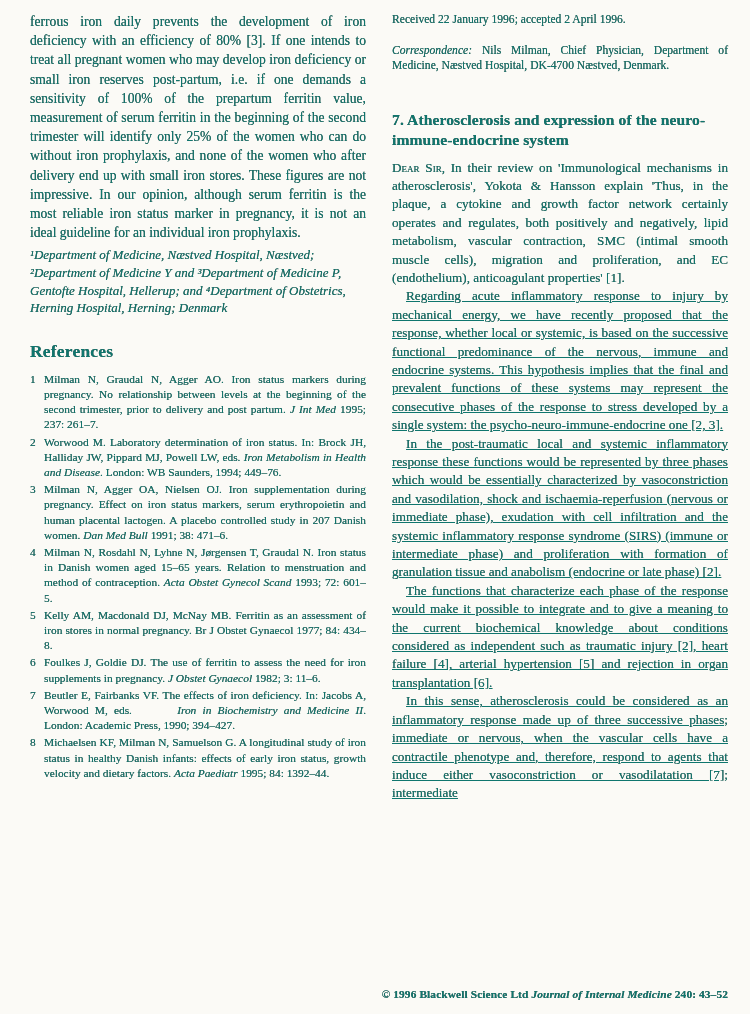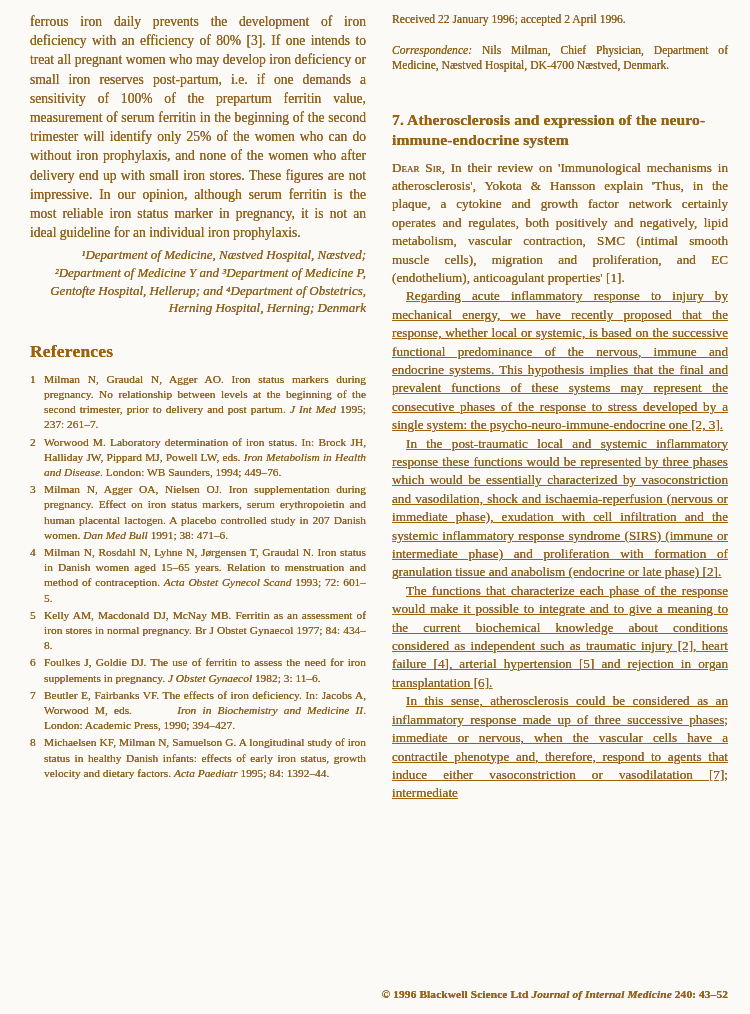"ferrous iron daily prevents the" .page { color: #a16207 -> #0f766e }
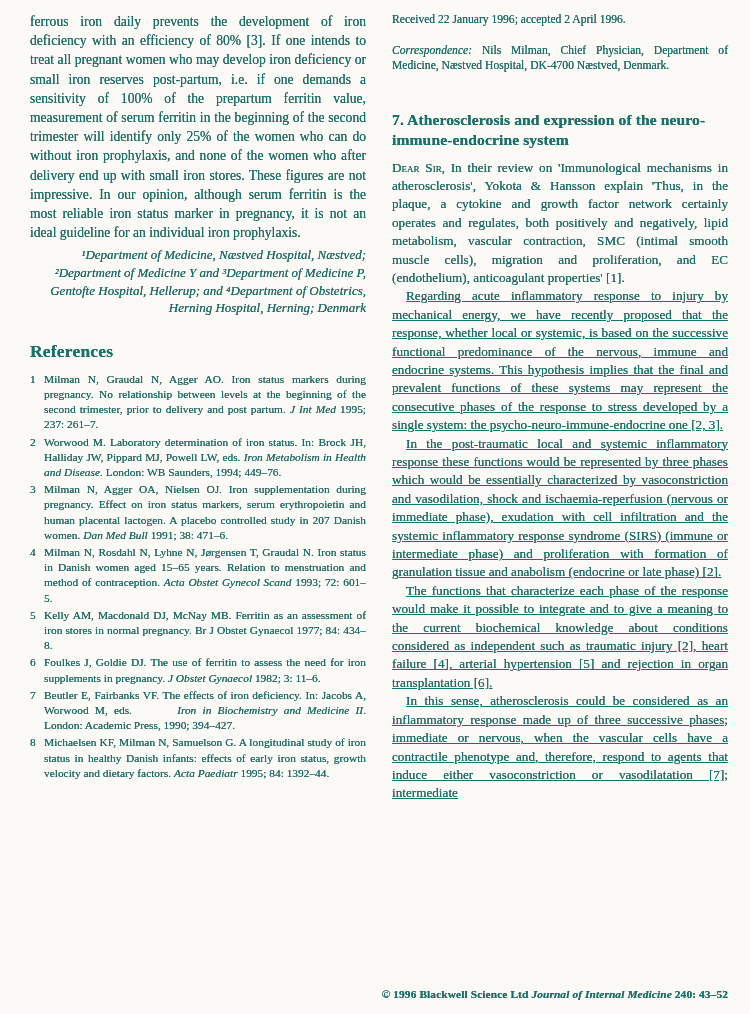"¹Department of Medicine, Næstved" .affiliations { text-align: right -> left }
